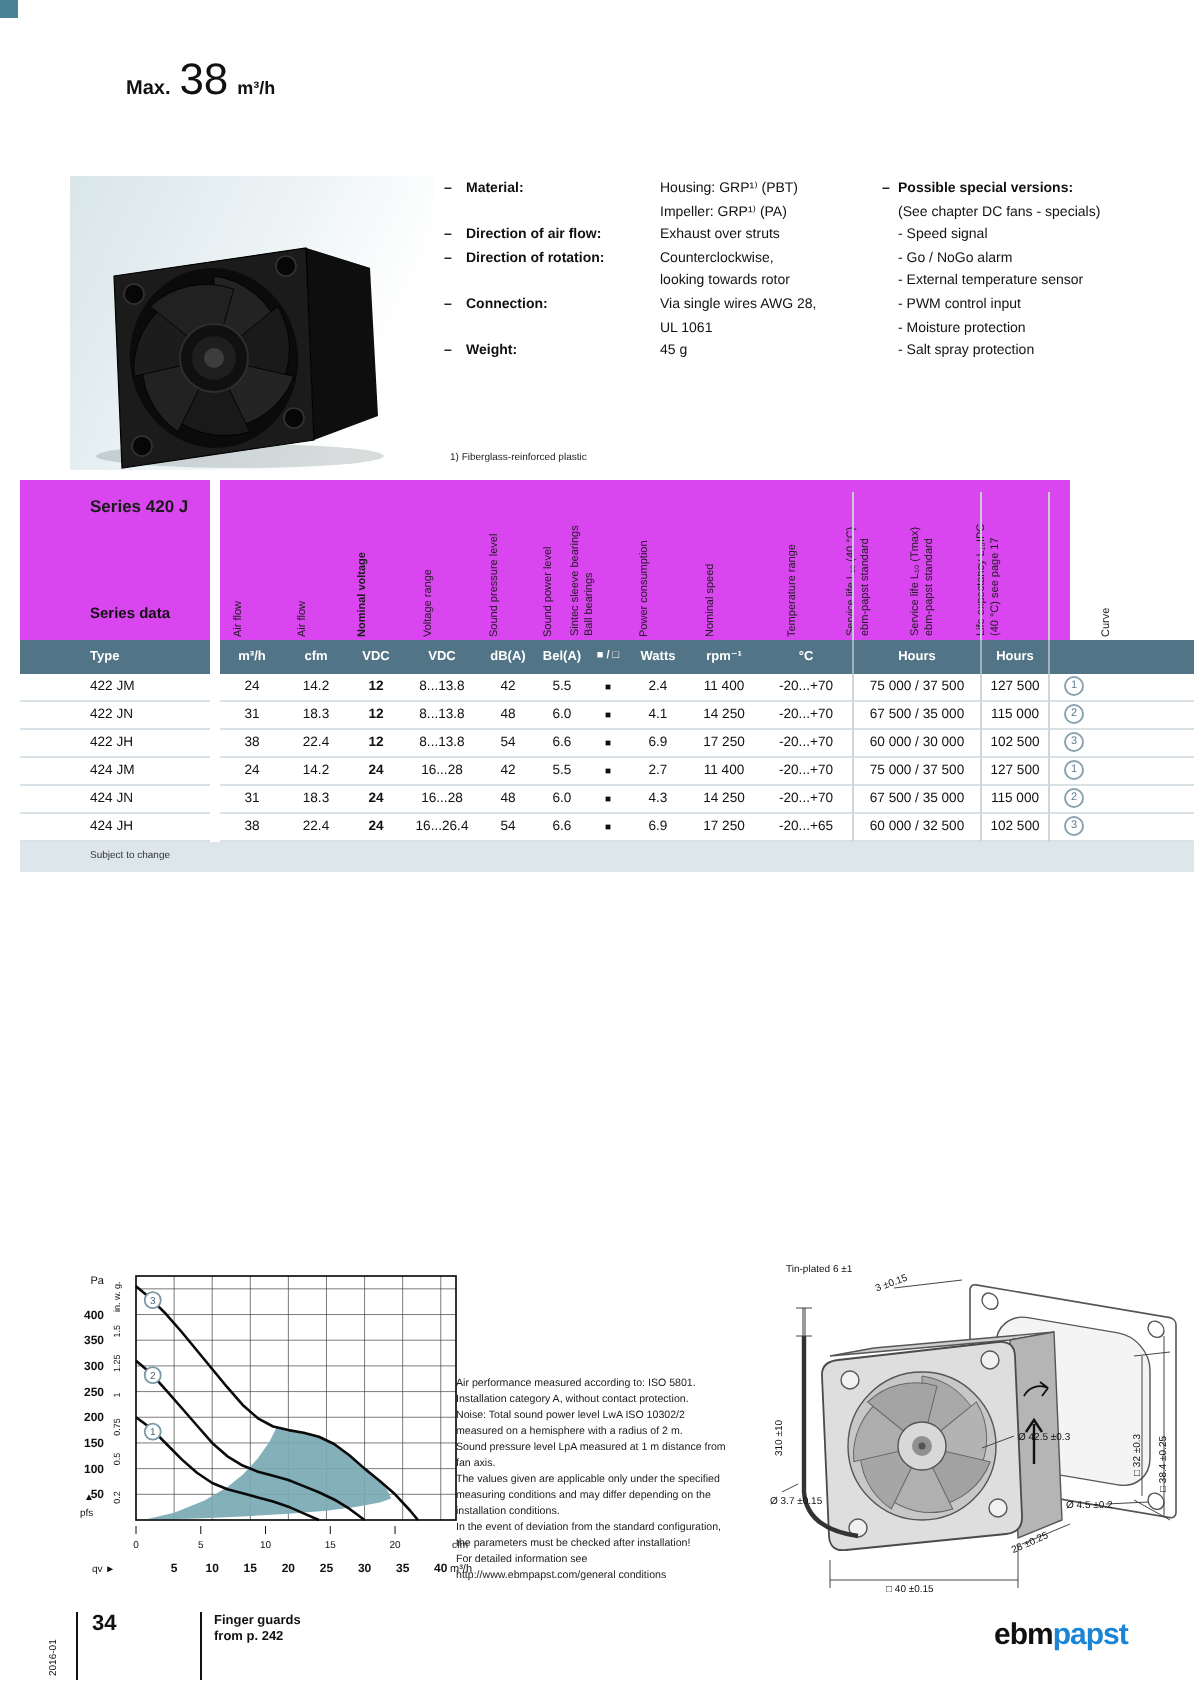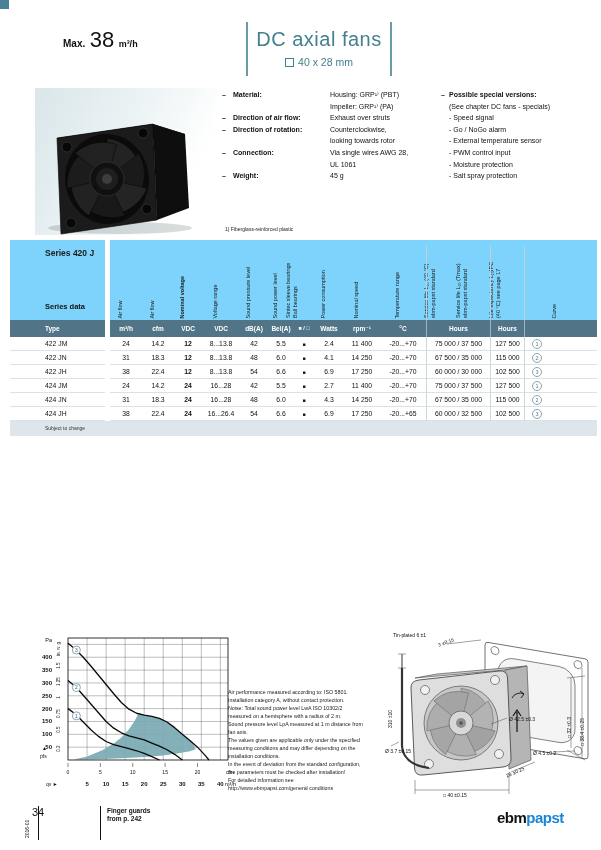"DC axial fans" div.abs { html: <div> <div></div> <div></div> <div>DC axial fans</div> <div> <span></span><span>40 x 28 mm</span> </div> </div> -> none }
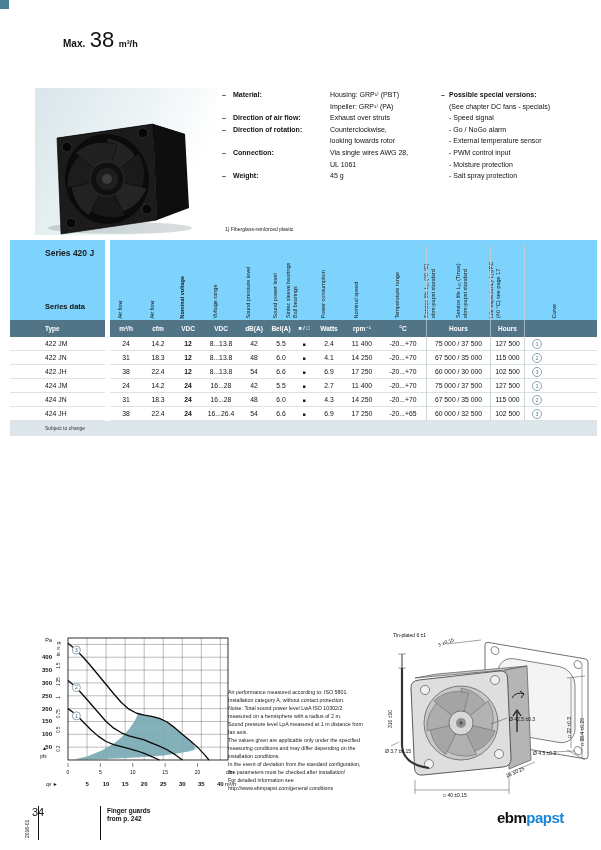"Series 420 J" #thead-band { background: #7dd3fc -> #d946ef; width: 587px -> 525px }
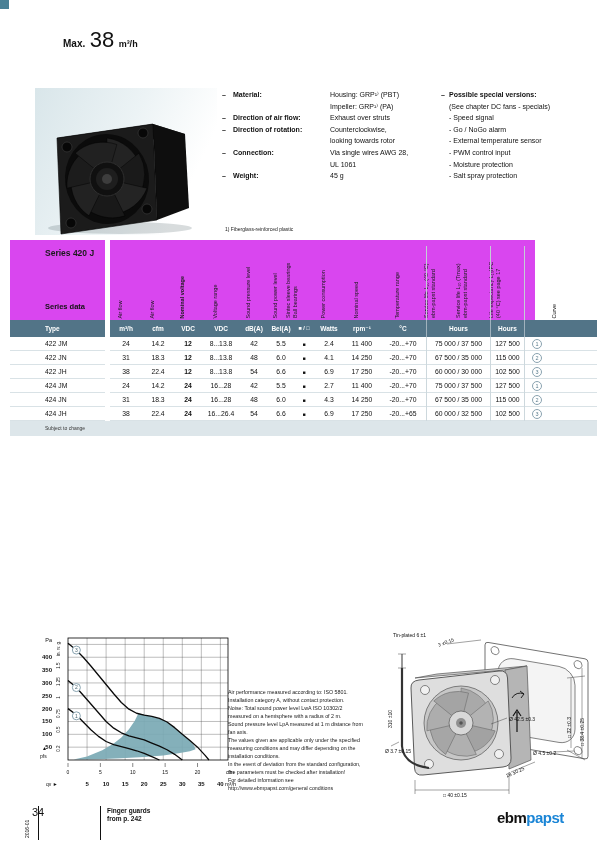"34" #pageno { font-weight: normal -> bold; left: 32px -> 46px }
